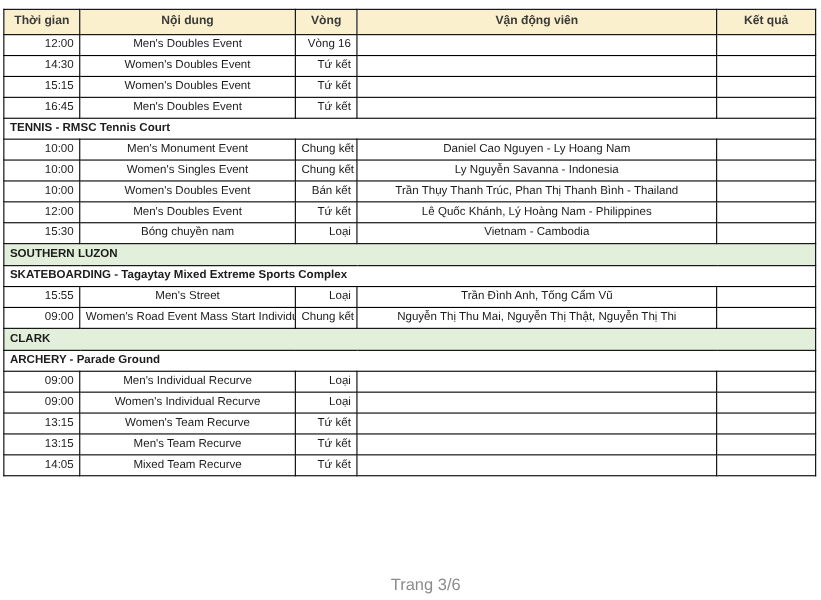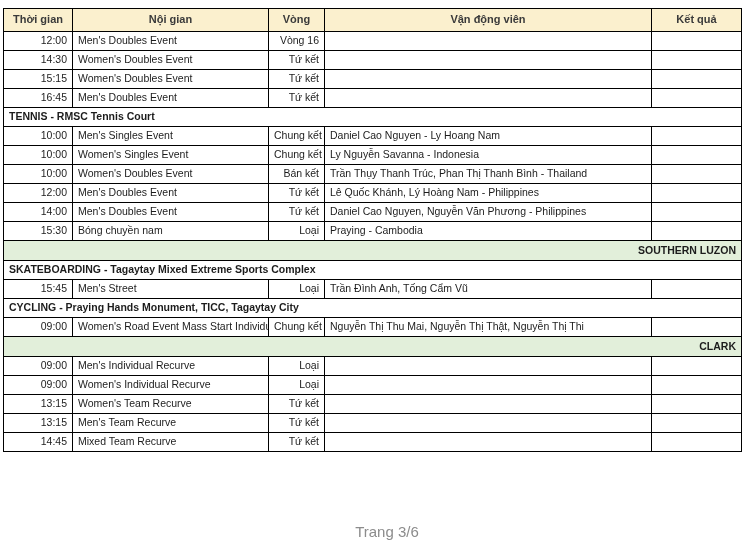"Nội gian" th { text: gian -> dung }
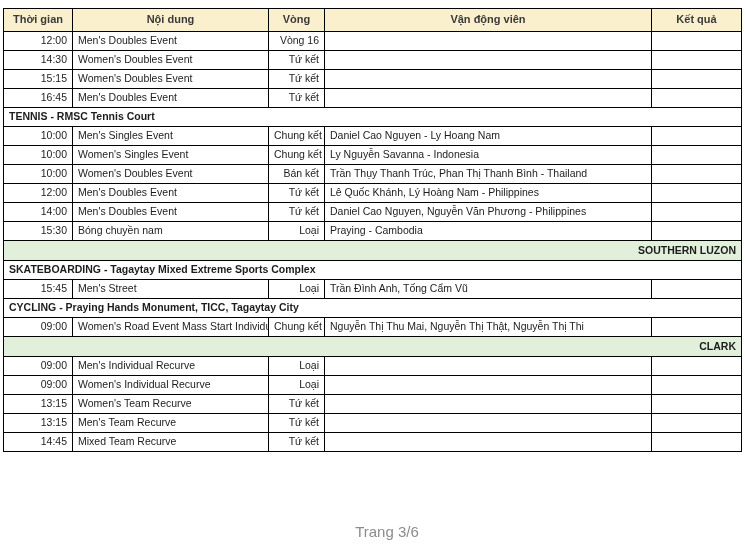"Men's Doubles Event" td.c-event, td.c-athletes { text-align: left -> center }
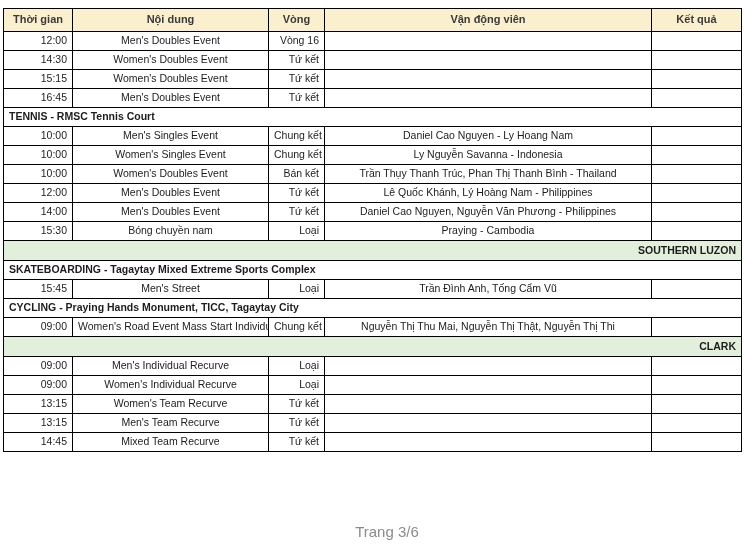"Men's Singles Event" td.c-event { text: Singles -> Monument }
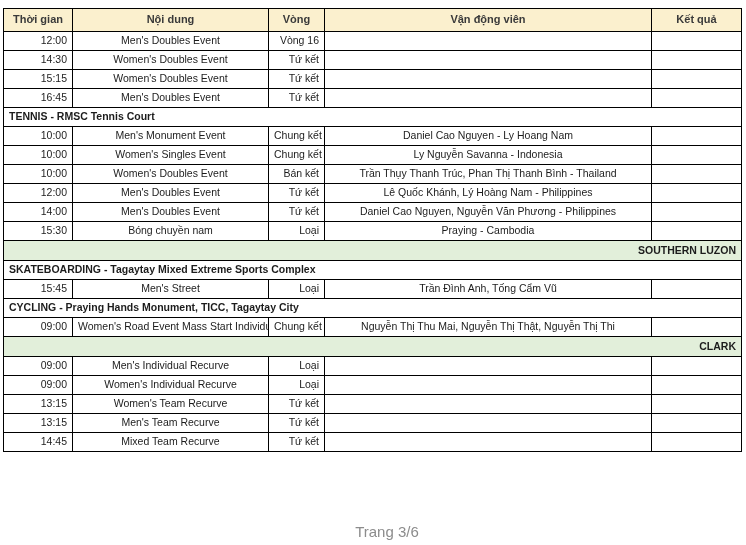"14:00" tr { html: <tr> <td>14:00</td> <td>Men's Doubles Event</td> <td>Tứ kết</td> <td>Daniel Cao Nguyen, Nguyễn Văn Phương - Philippines</td> <td></td> </tr> -> none }
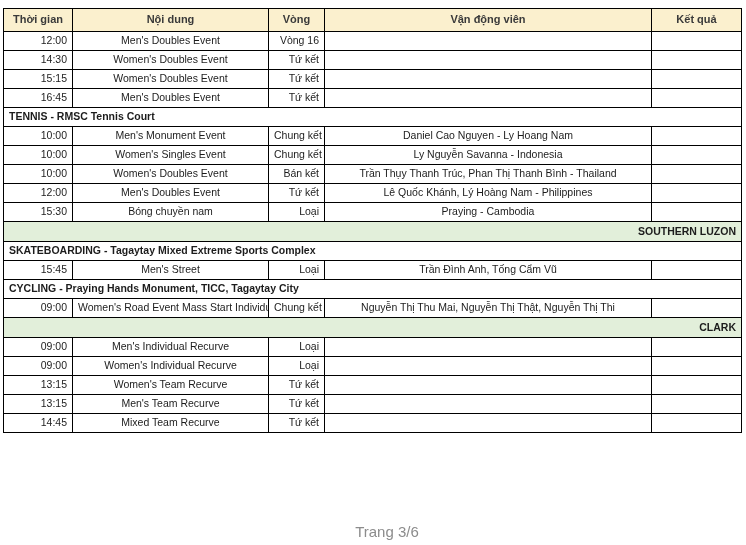"Praying - Cambodia" td.c-athletes { text: Praying -> Vietnam }
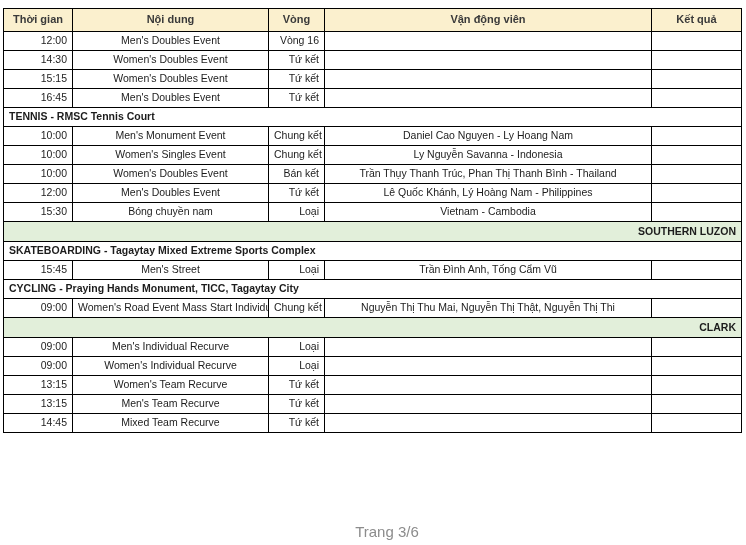"SOUTHERN LUZON" tr.region td { text-align: right -> left }
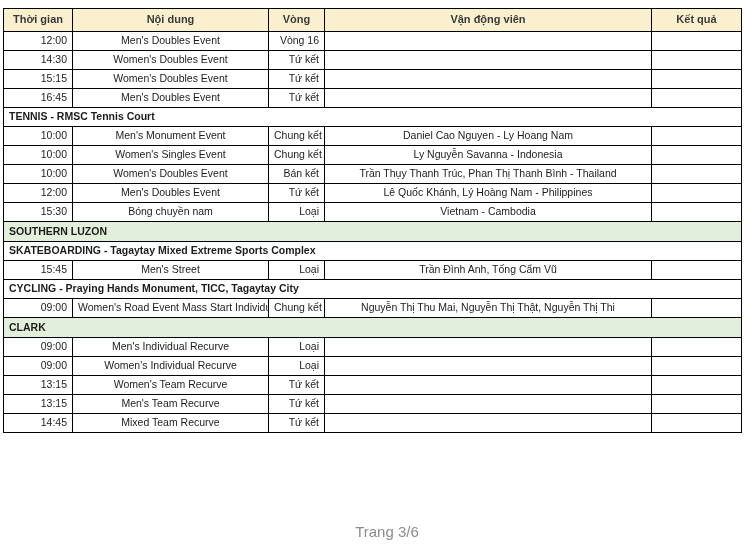"15:45" td.c-time { text: 15:45 -> 15:55 }
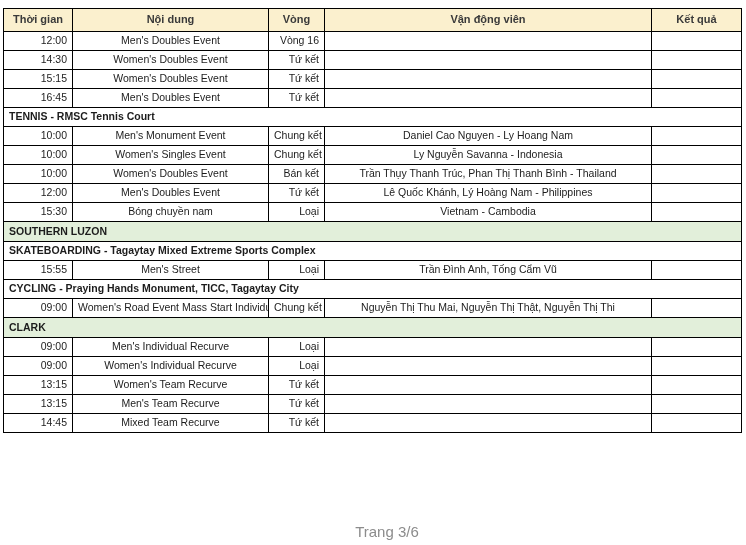"CYCLING - Praying Hands Monument," tr.section { html: <tr> <td>CYCLING - Praying Hands Monument, TICC, Tagaytay City</td> </tr> -> none }
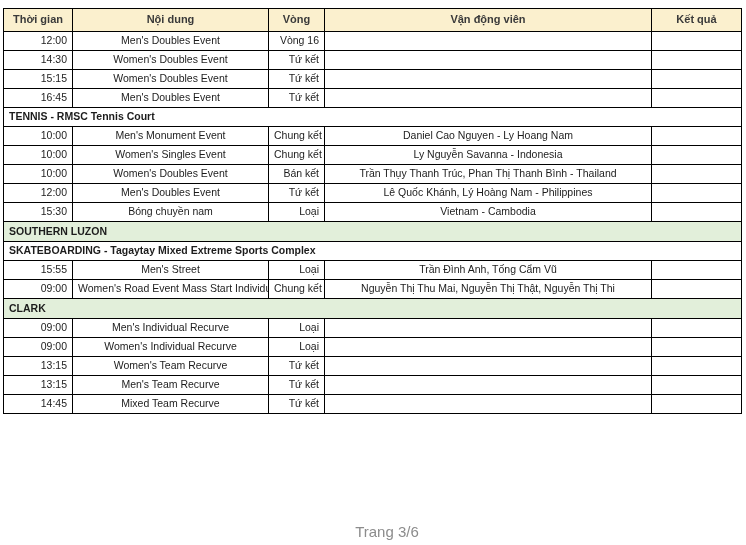"ARCHERY - Parade Ground" tr.section { html: none -> <tr> <td>ARCHERY - Parade Ground</td> </tr> }
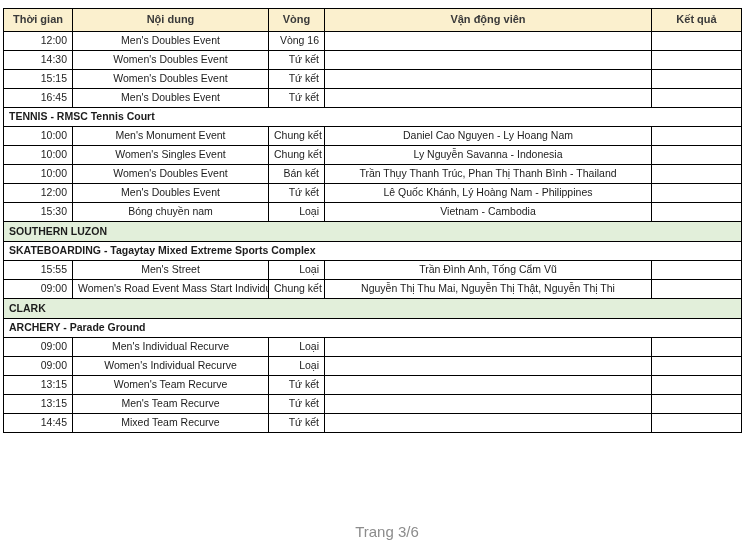"14:45" td.c-time { text: 14:45 -> 14:05 }
